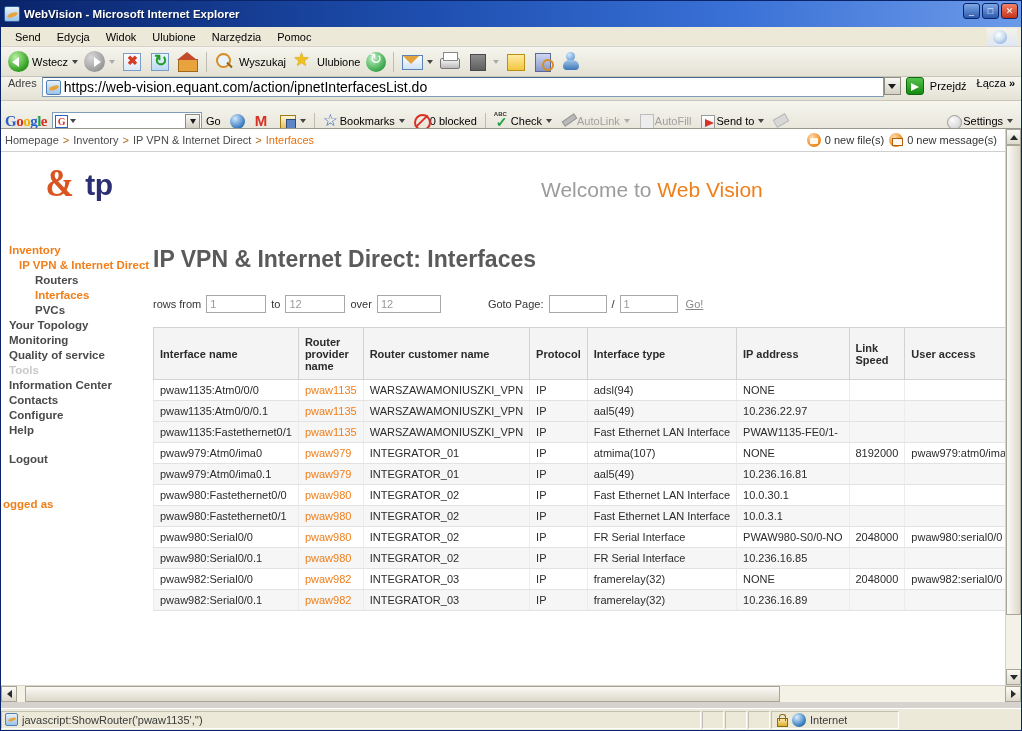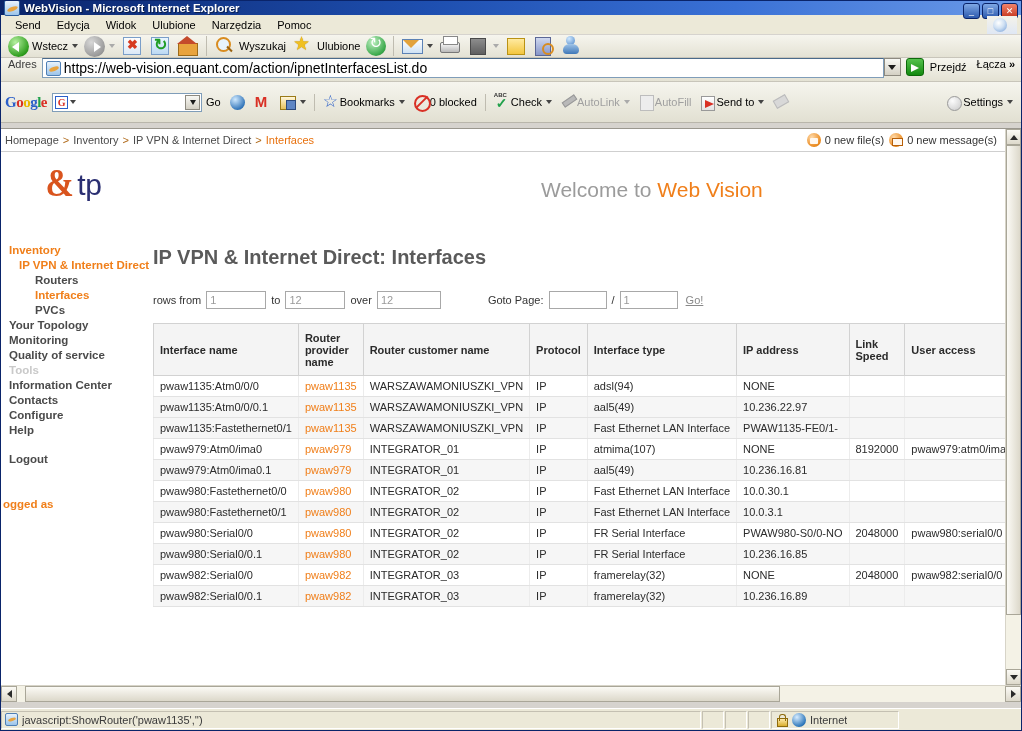"WebVision - Microsoft Internet Explorer" .titlebar { height: 14px -> 26px }
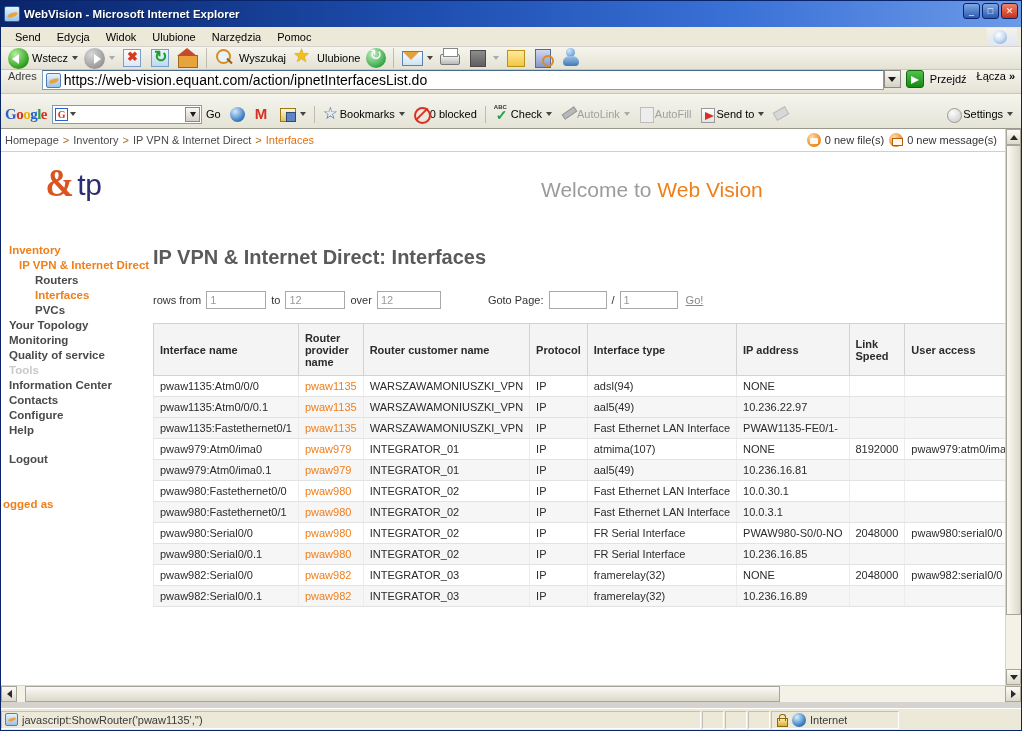"Wstecz" .toolbar { height: 23px -> 30px }
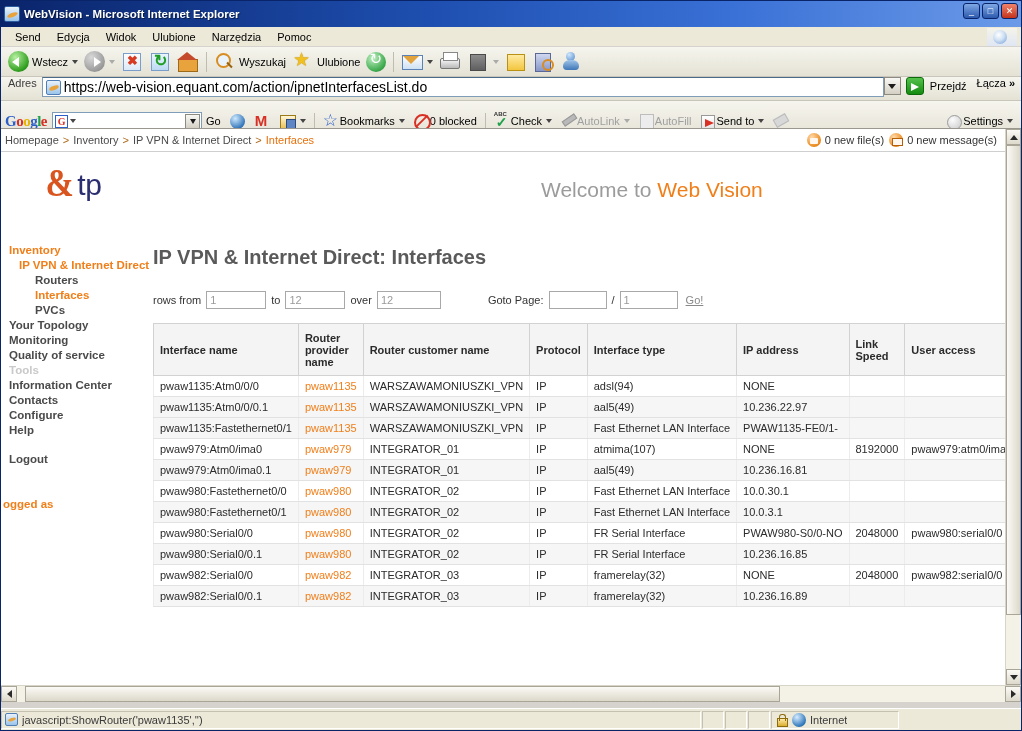"tp" .tp-word { font-weight: normal -> bold; margin-left: 1px -> 9px }
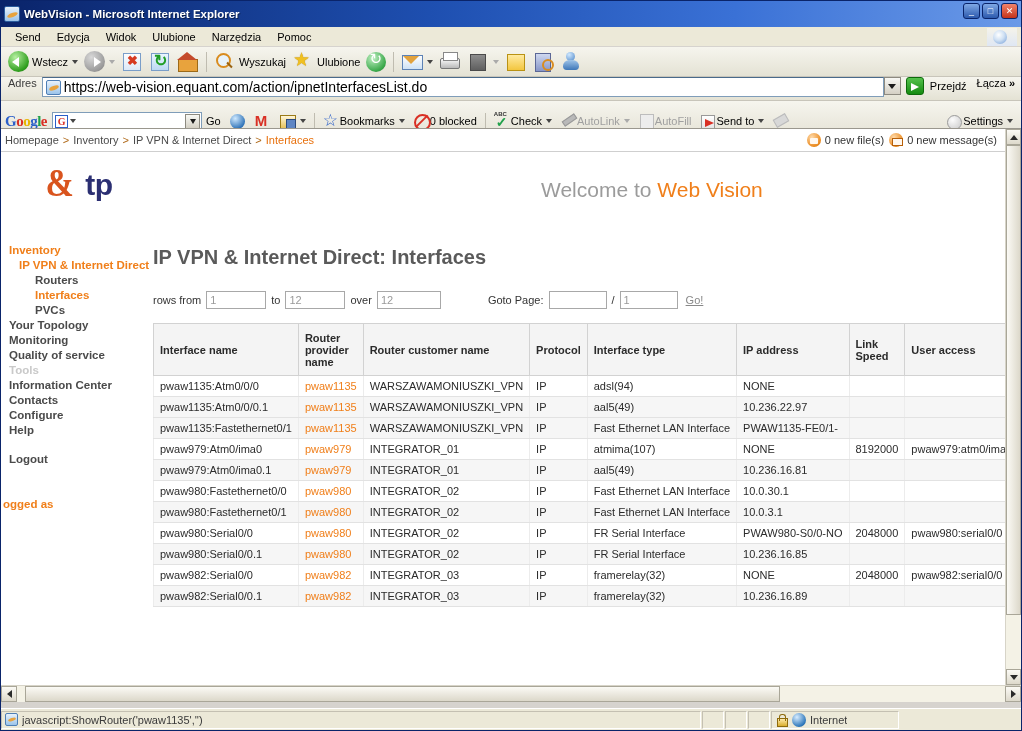"IP VPN & Internet Direct:" .page-title { font-size: 20px -> 23px }
